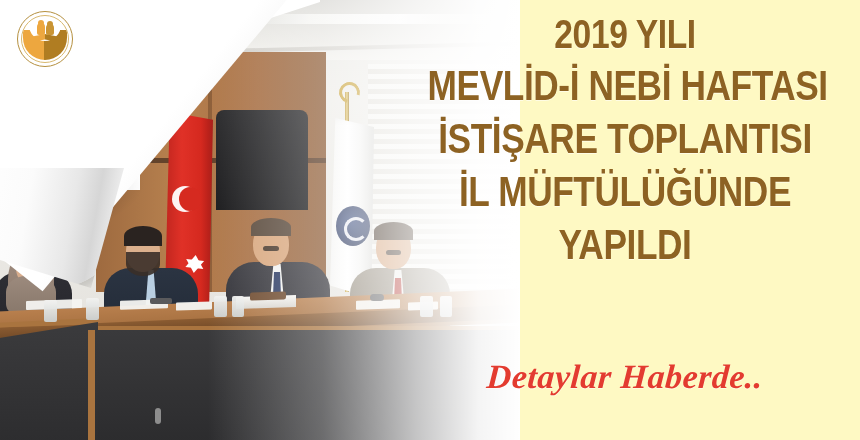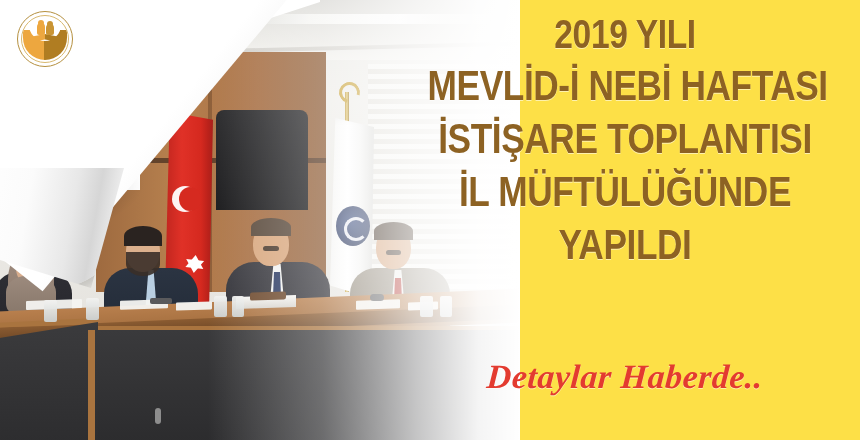"2019 YILI" #banner { background: #fde047 -> #fef9c3 }
